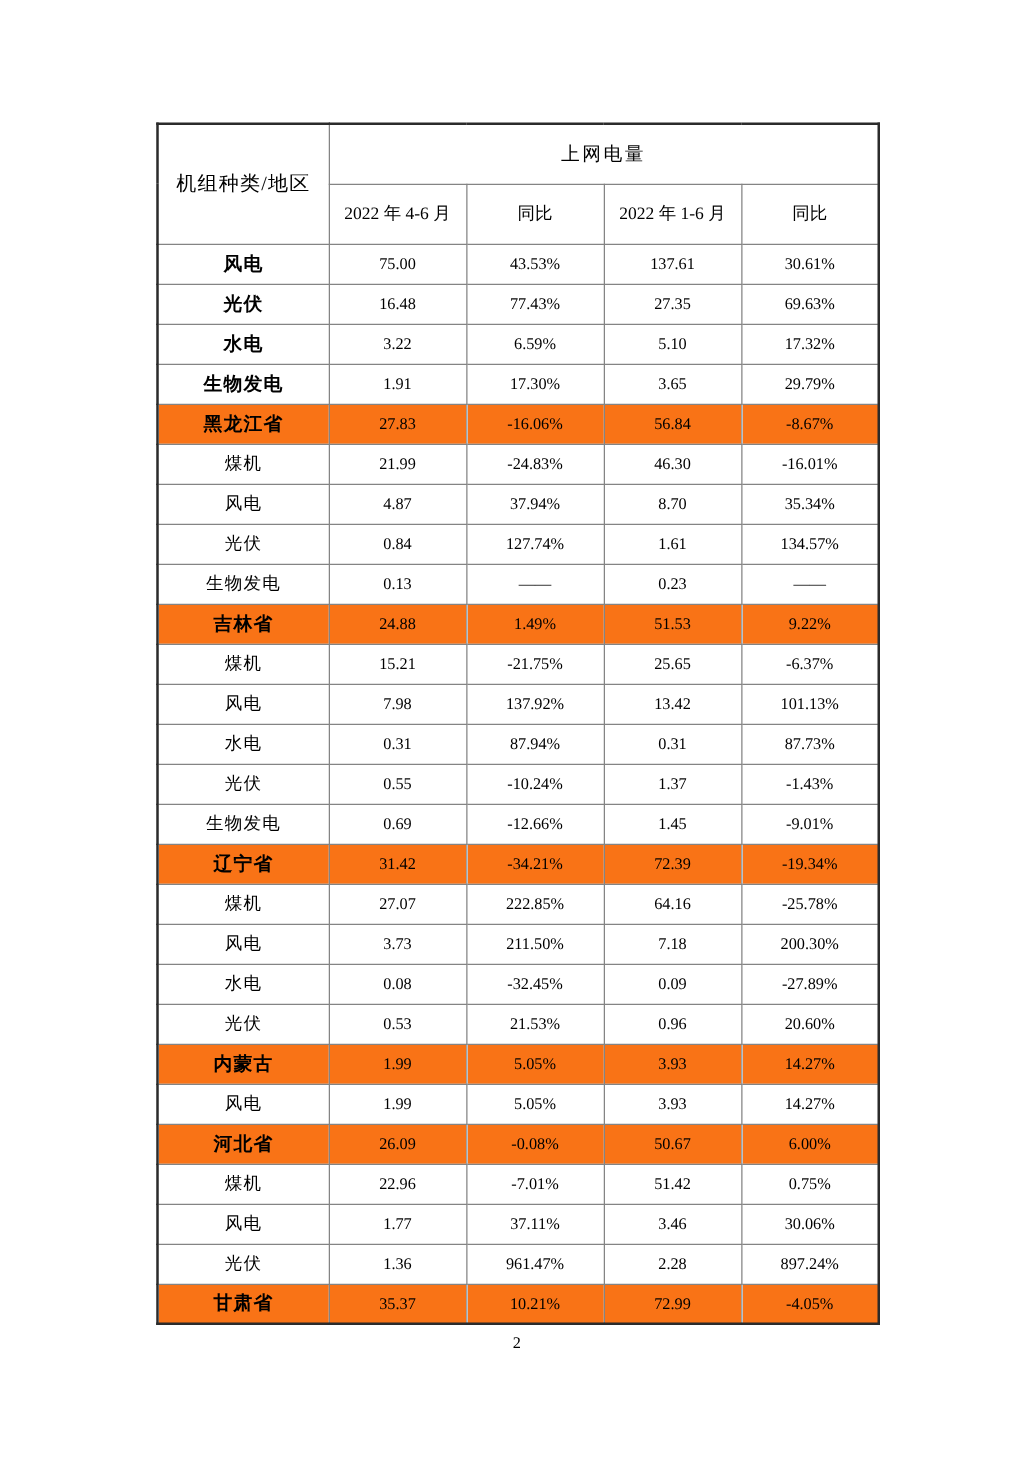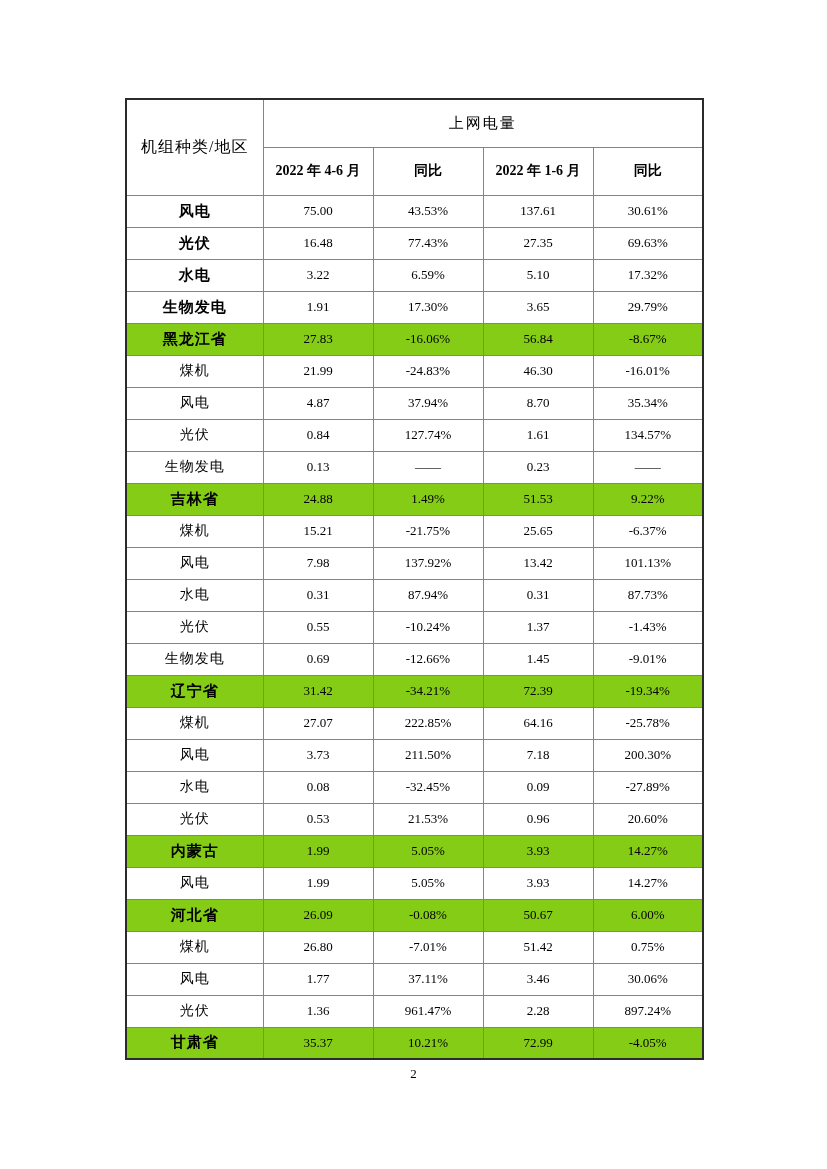"2022 年 4-6 月" th.col-cell { font-weight: bold -> normal }
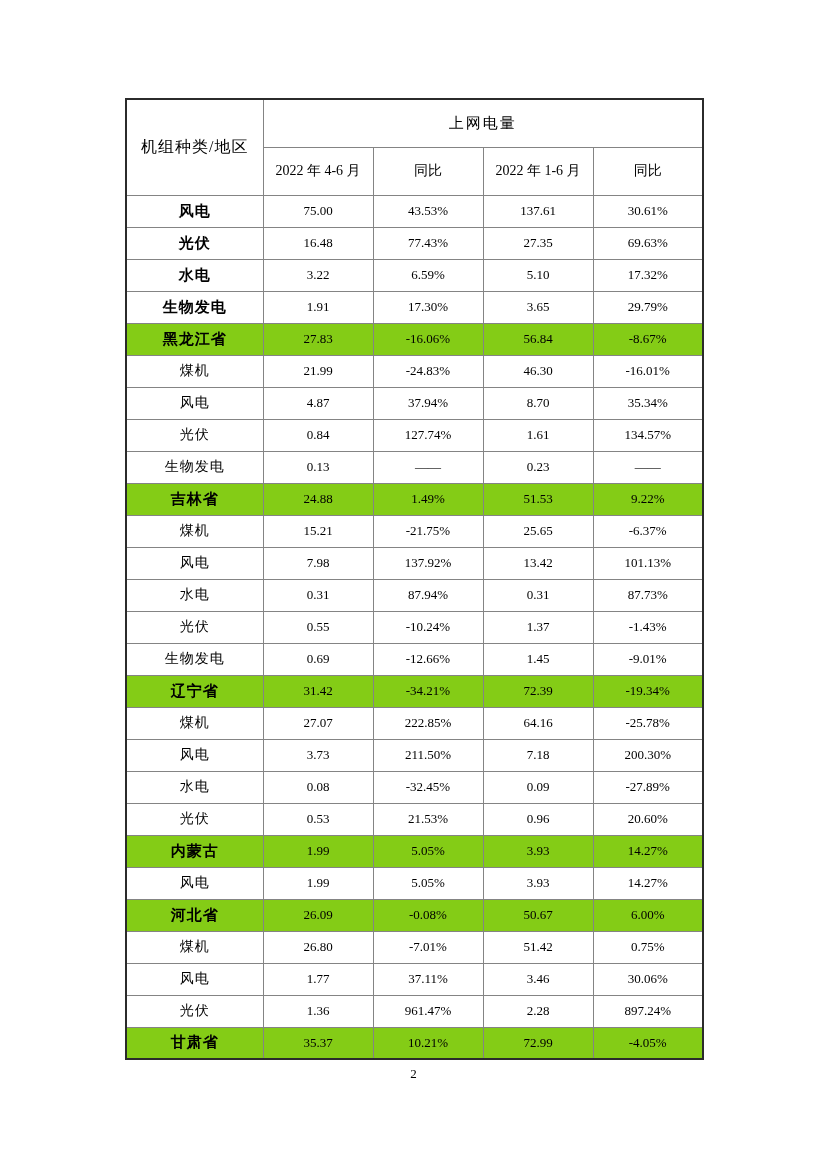"黑龙江省" tr.row-province td { background: #84cc16 -> #f97316 }
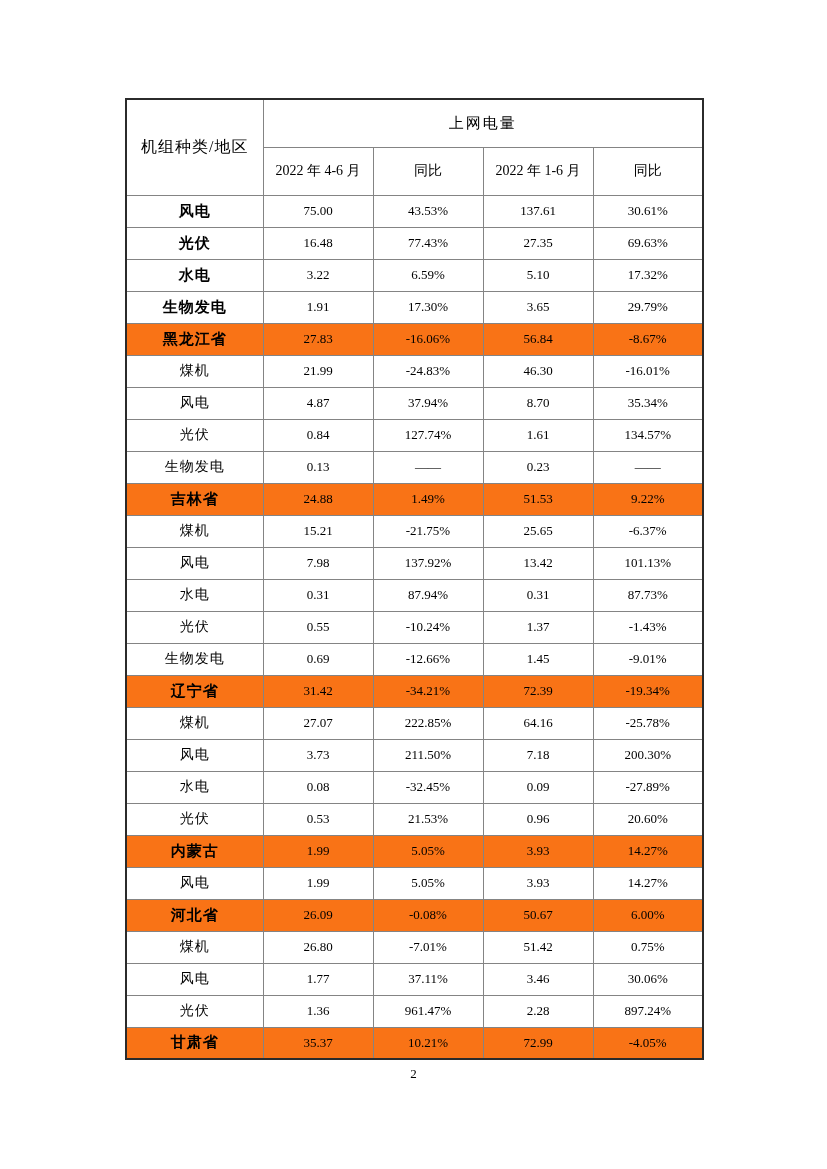"26.80" td.value-cell { text: 26.80 -> 22.96 }
